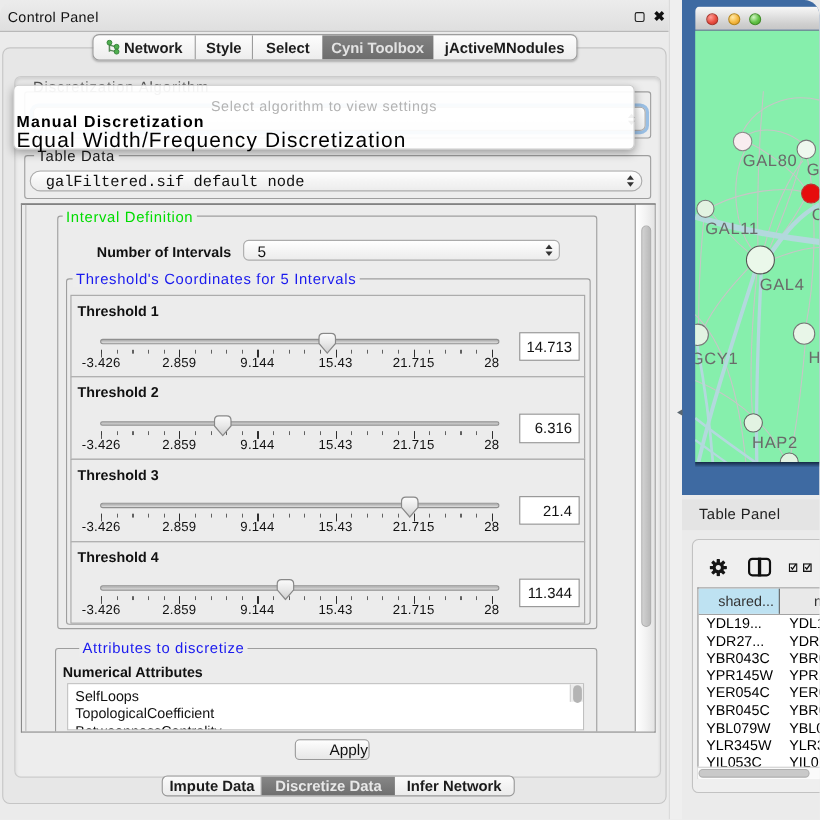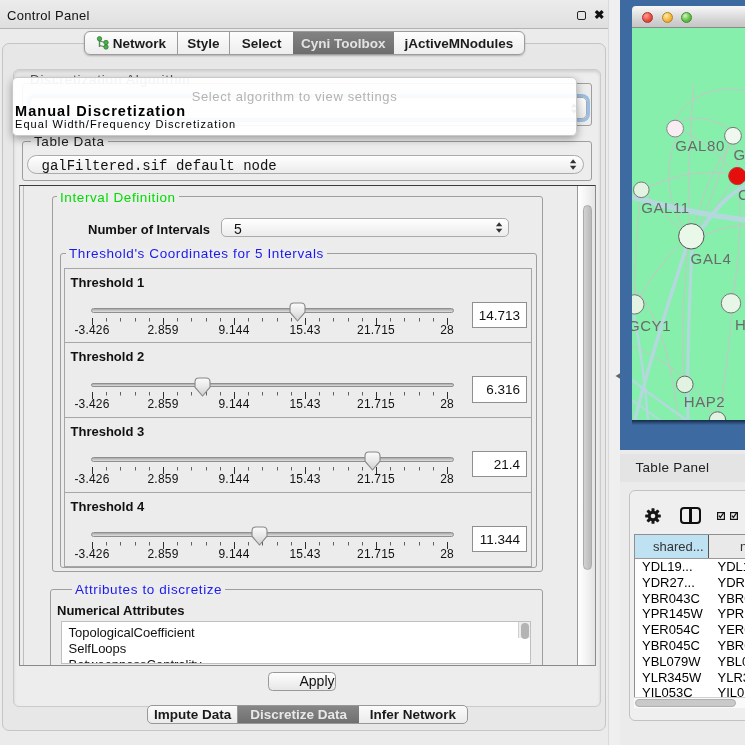"Control Panel" #stage { border-radius: none -> 14px }
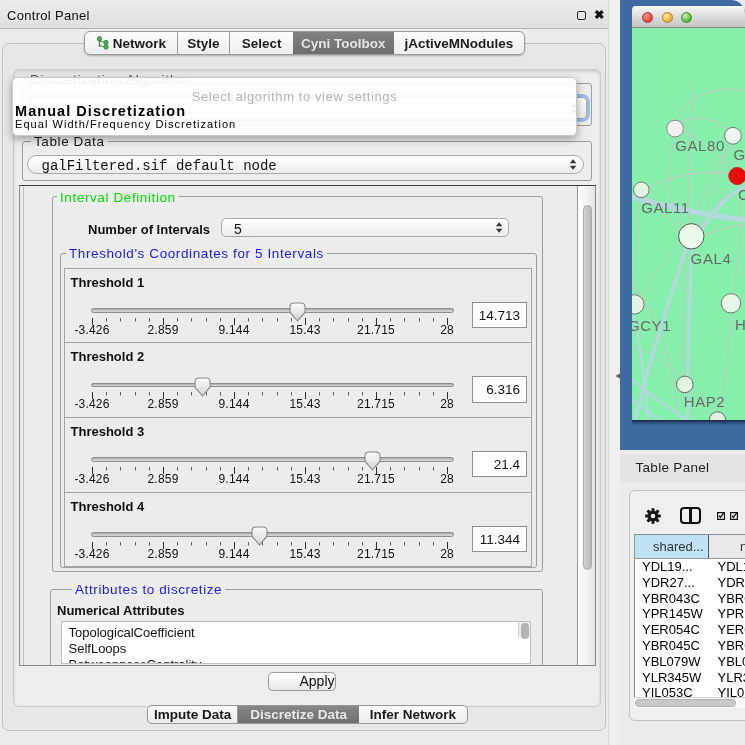"Equal Width/Frequency Discretization" #popup .r3 { font-size: 11px -> 19px }
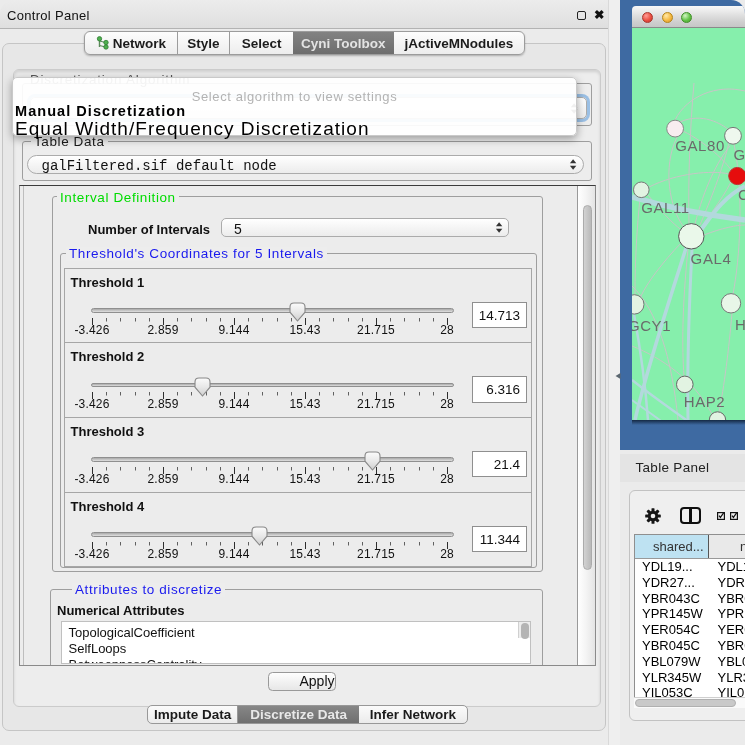"TopologicalCoefficient" div { order: before "SelfLoops" -> after "SelfLoops" }
